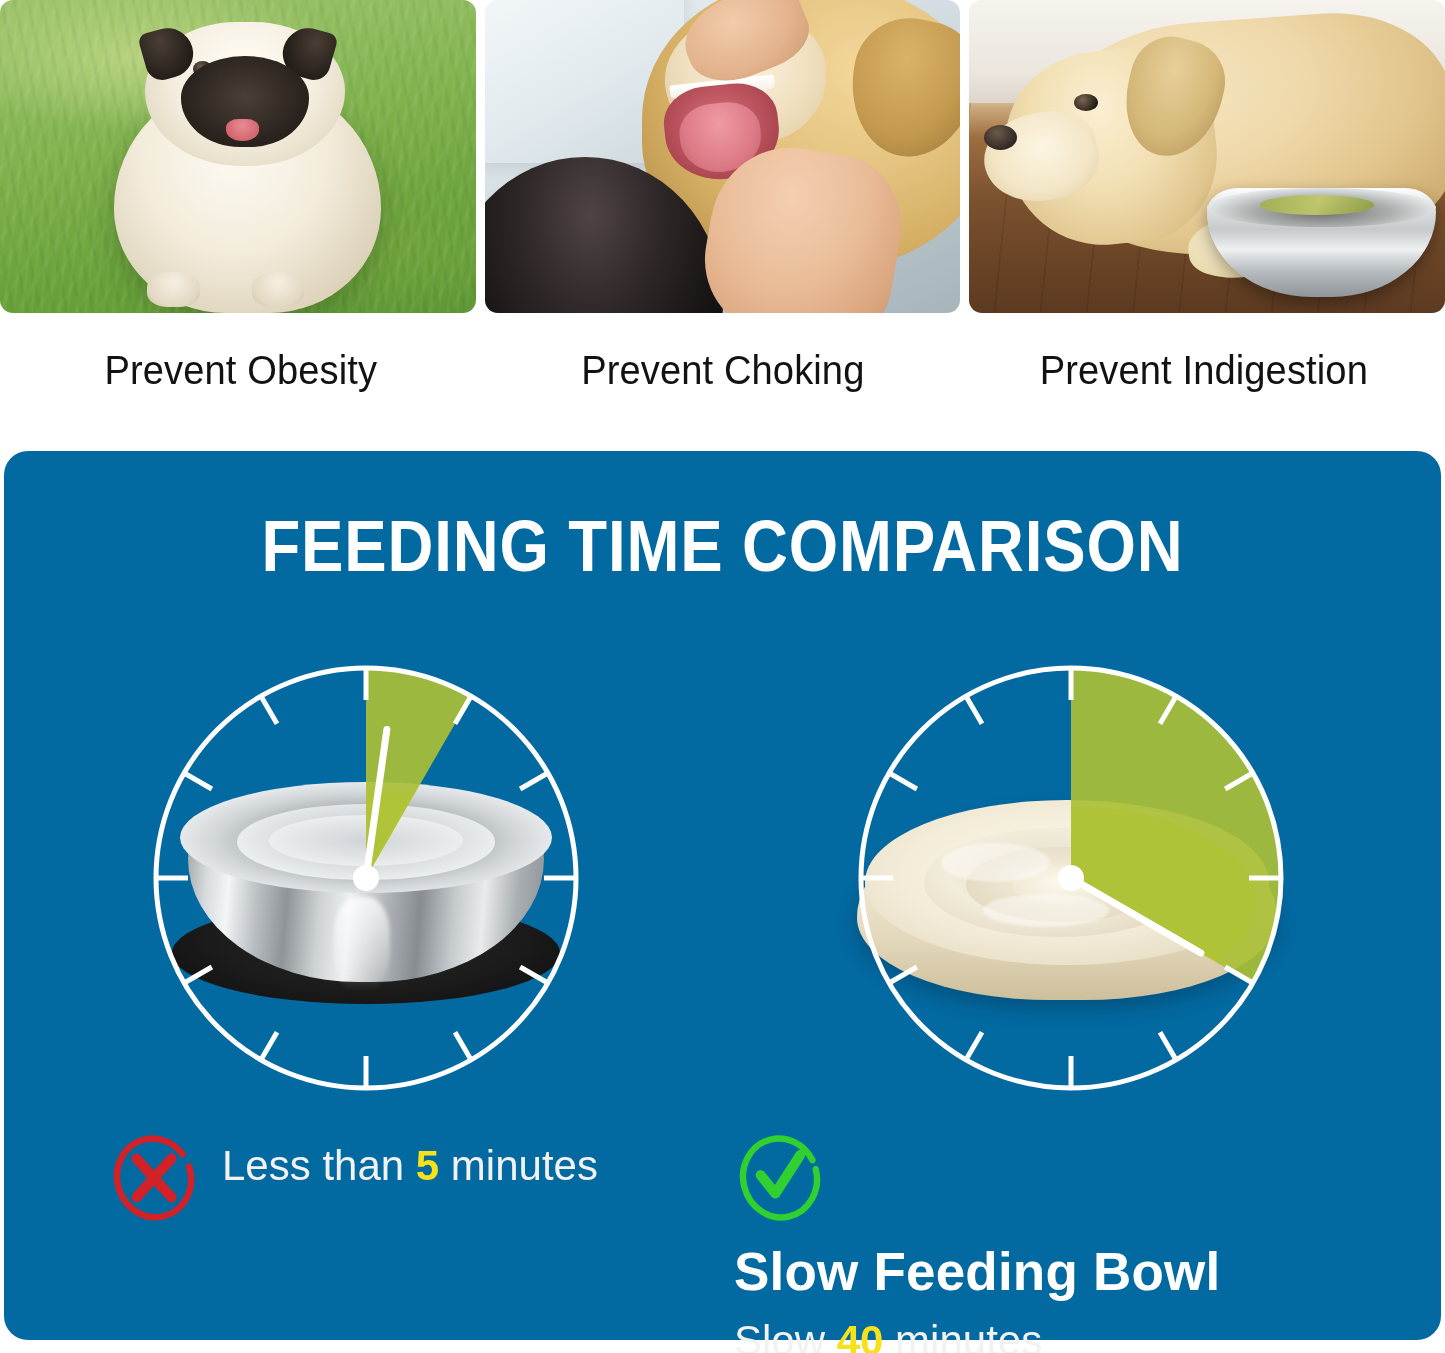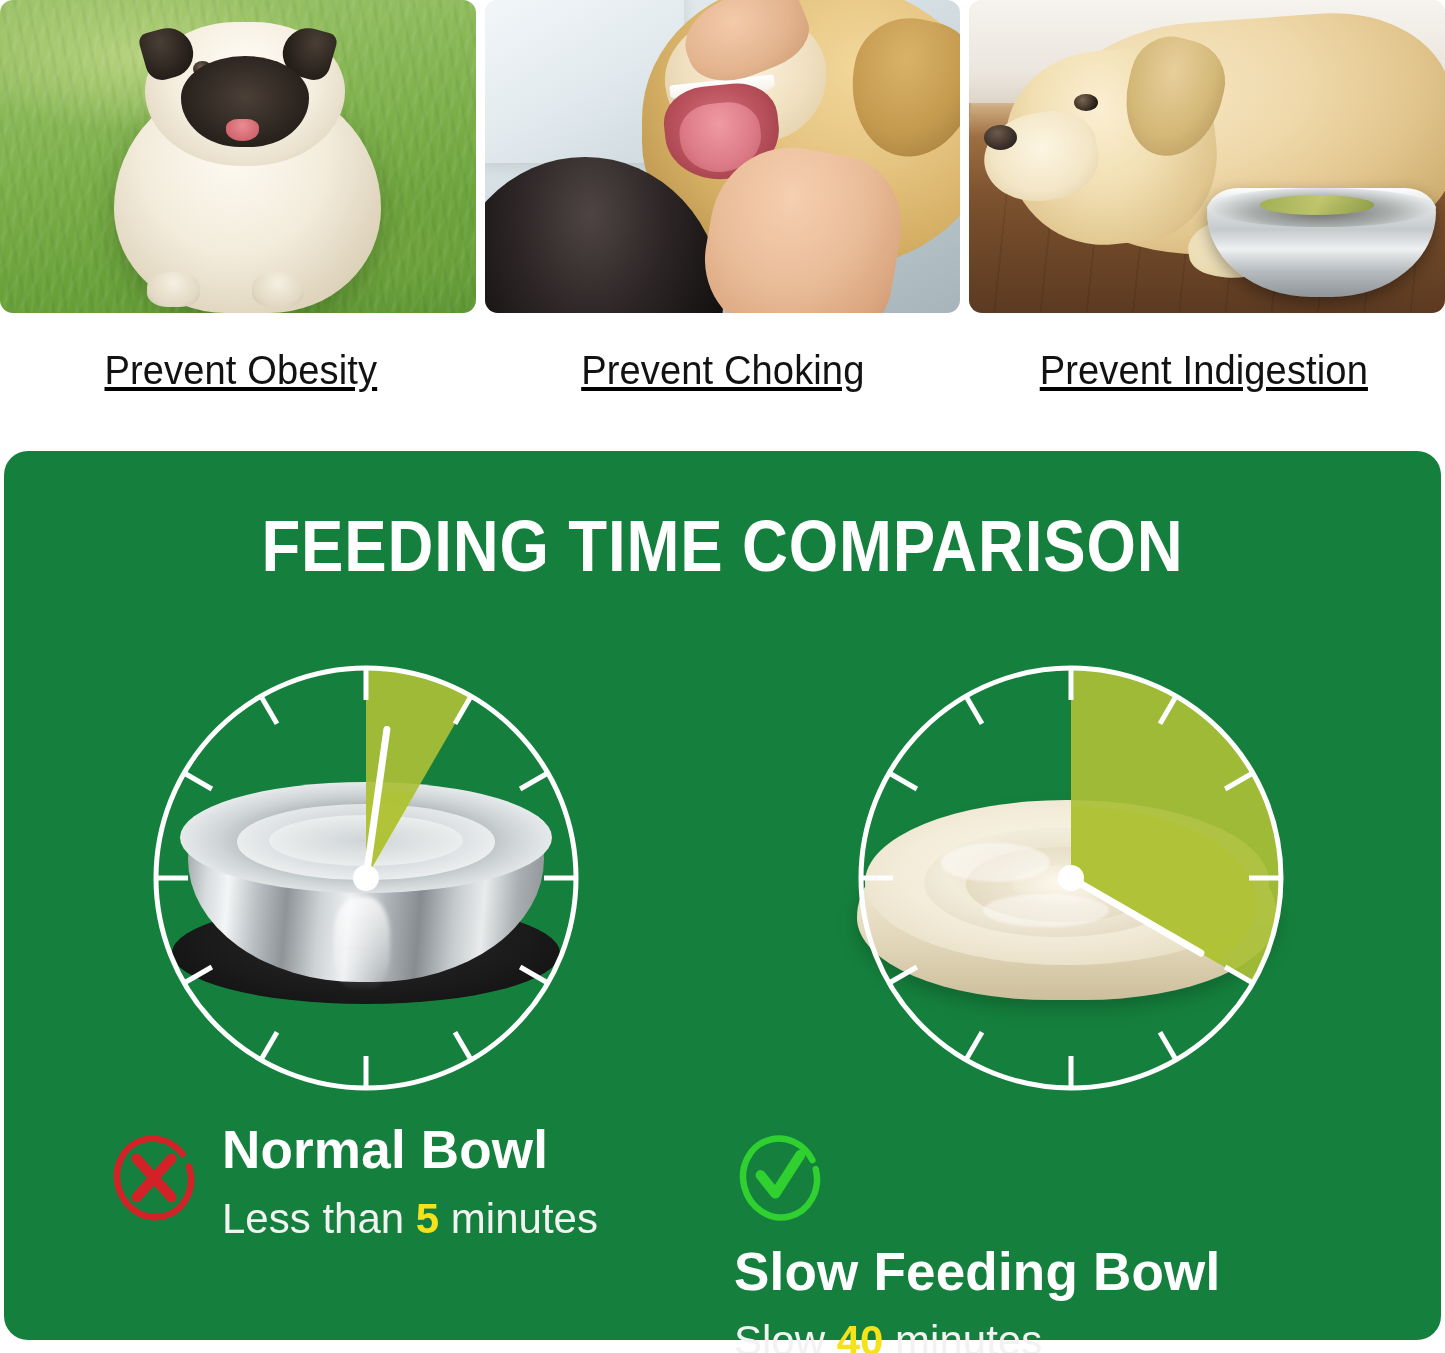"Prevent Obesity" .caption-row { text-decoration: underline -> none }
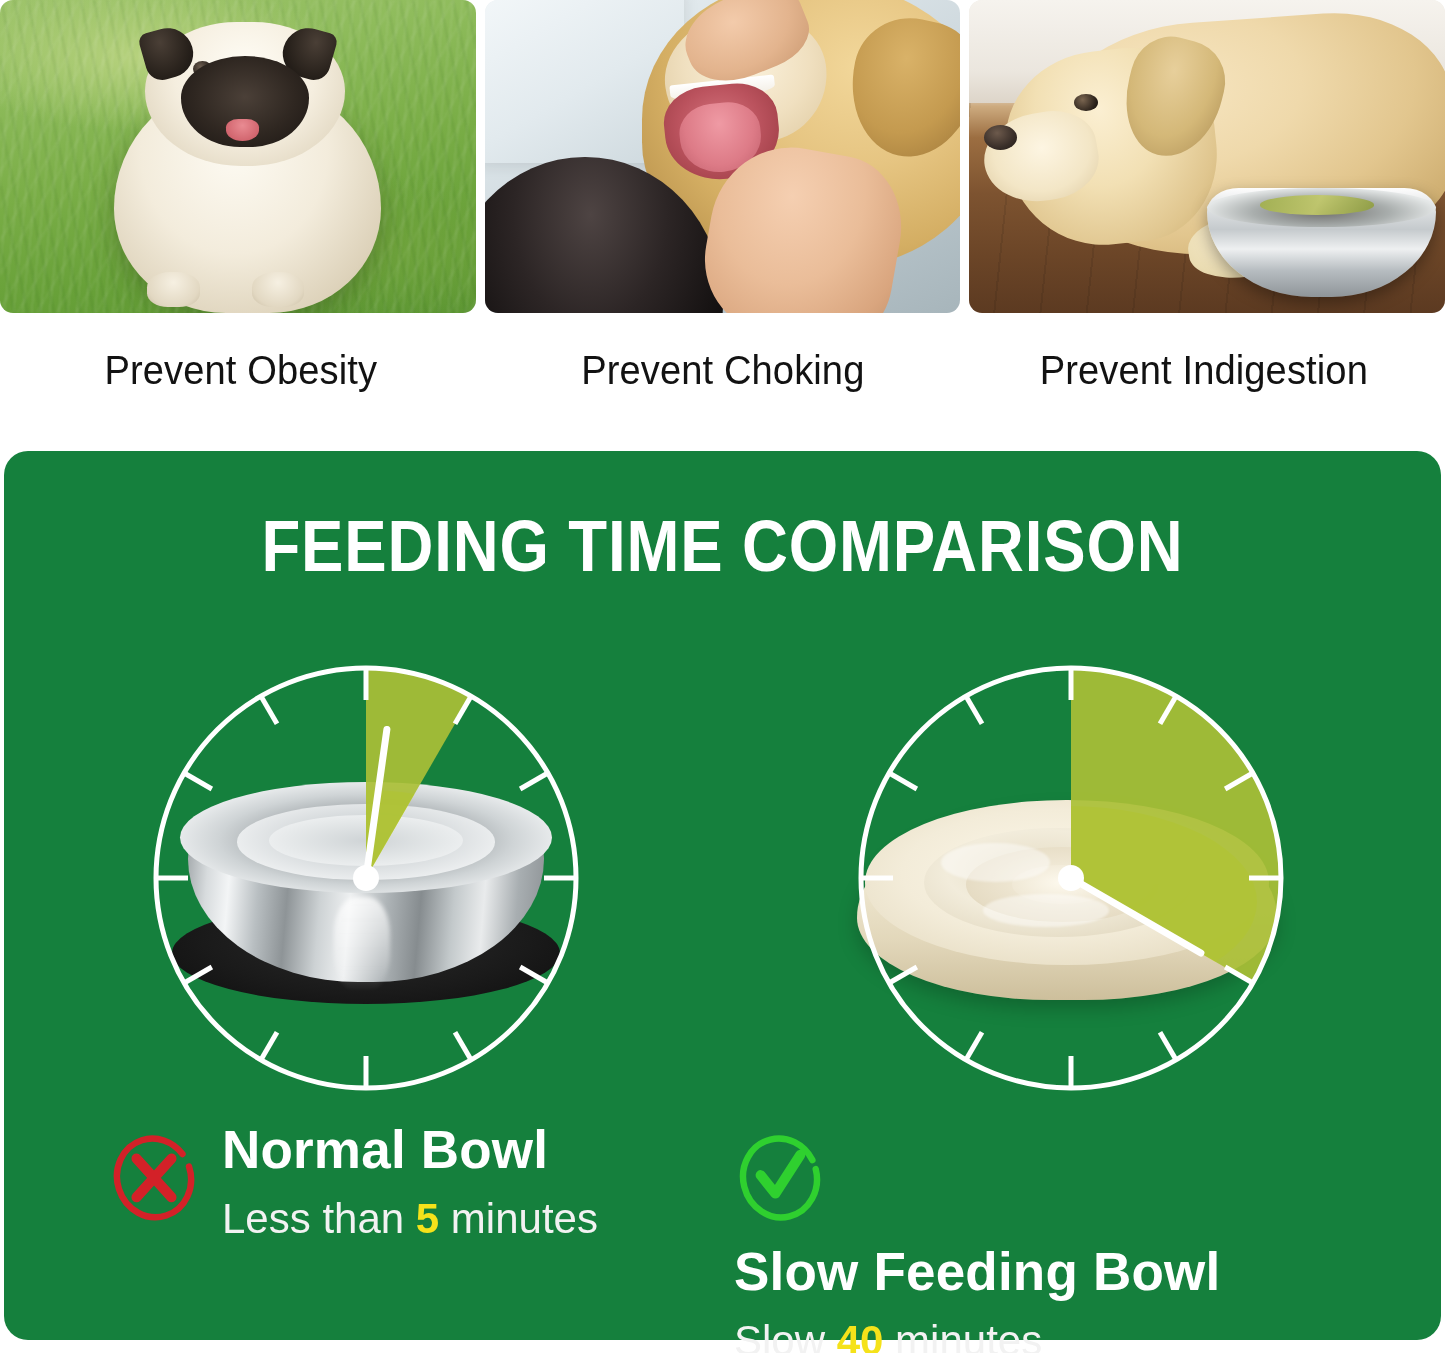"FEEDING TIME COMPARISON" .panel { background: #15803d -> #0369a1 }
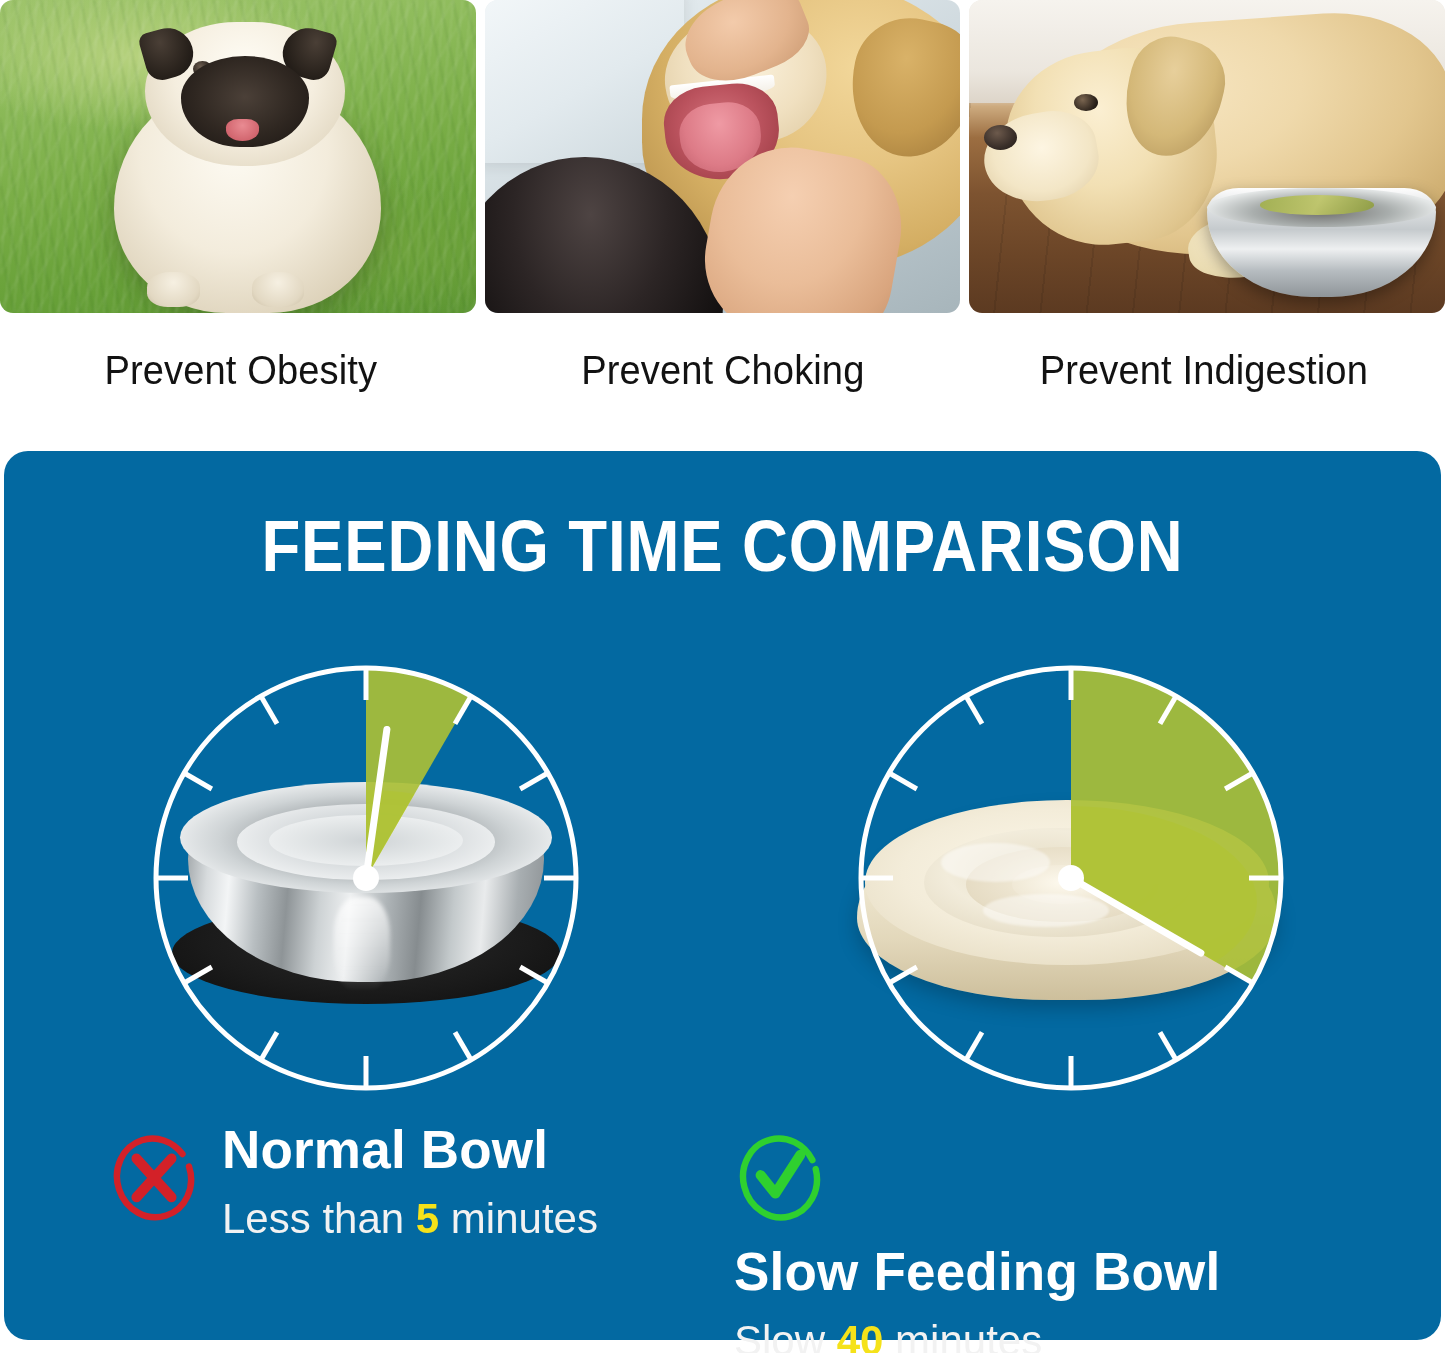"Normal Bowl" div.label-title { html: <div>Normal Bowl</div> -> none }
